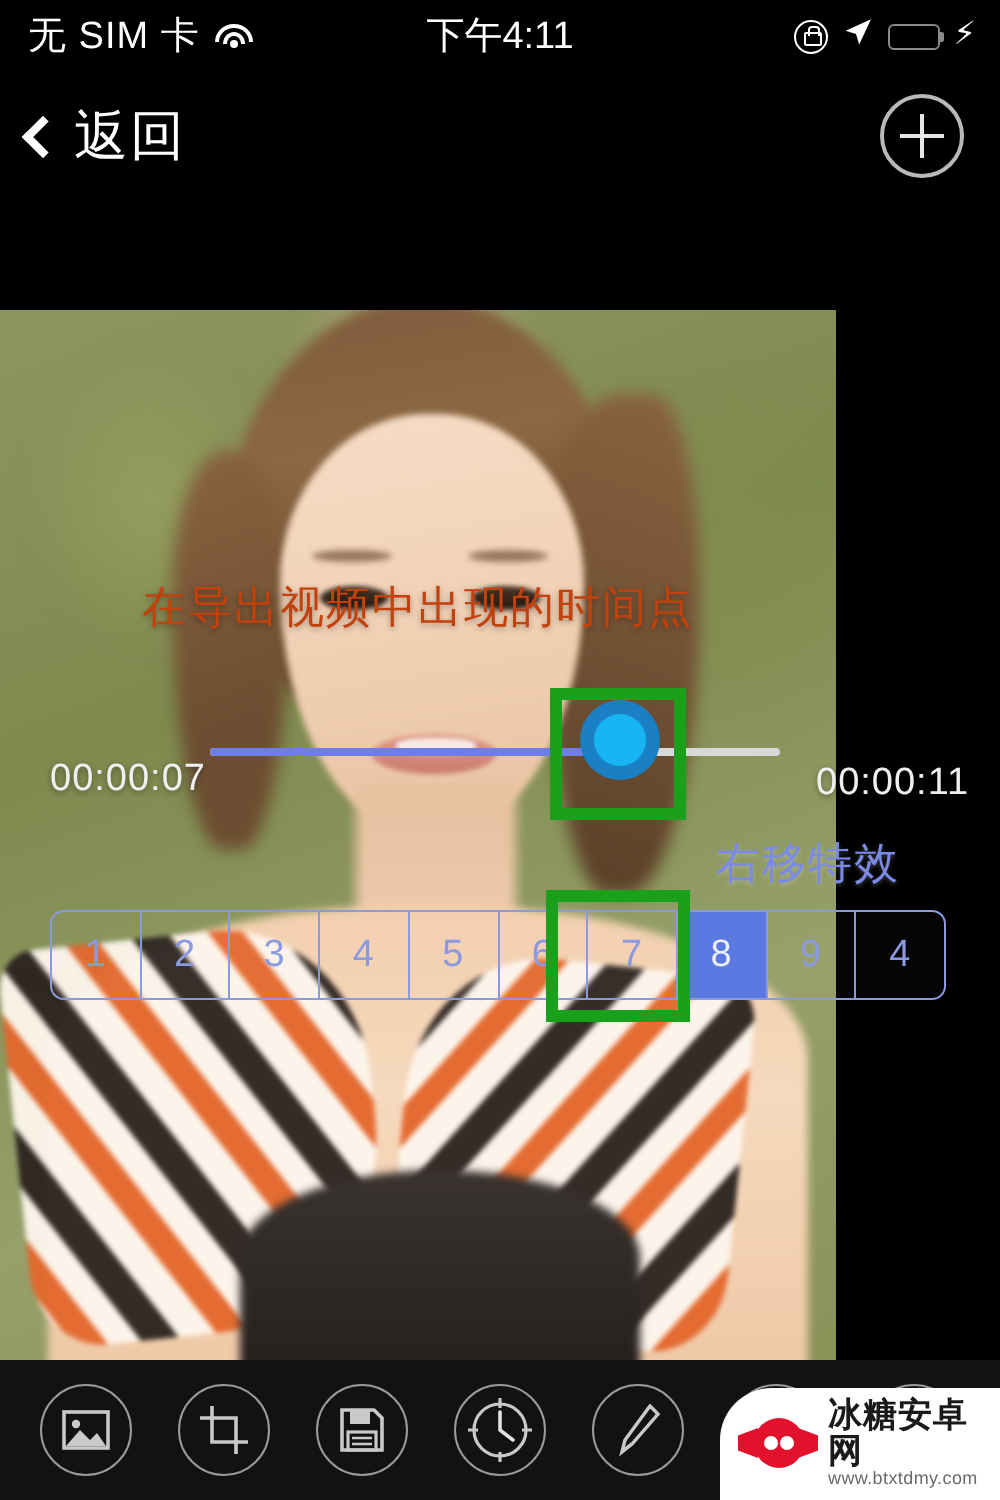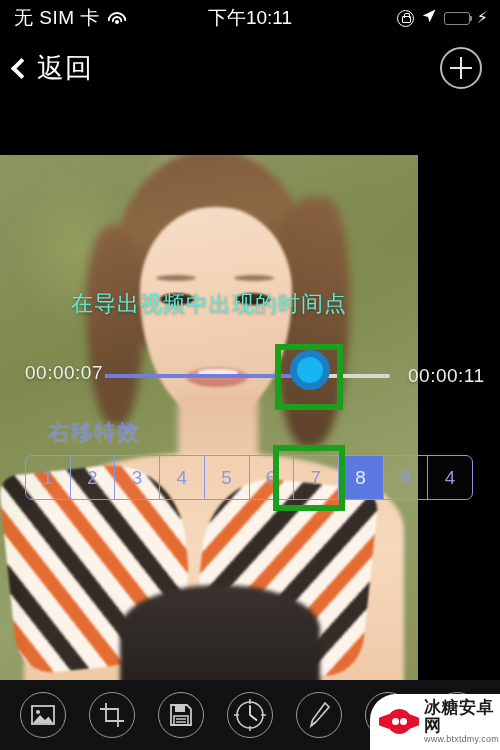"下午10:11" div.sb-center { text: 10:11 -> 4:11 }
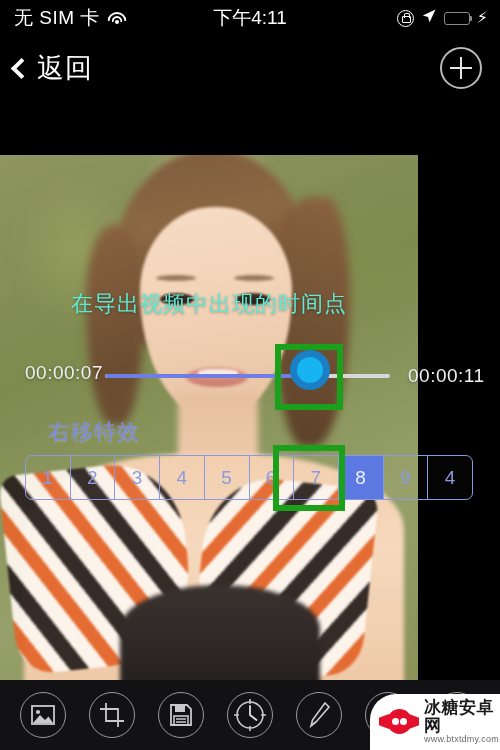"在导出视频中出现的时间点" .cap-export { color: #5eead4 -> #c2410c }
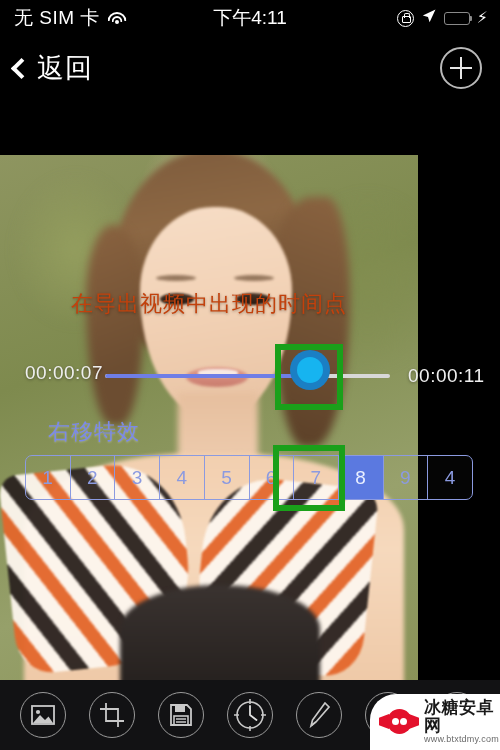"00:00:07" .time-start { top: 0 -> 17px }
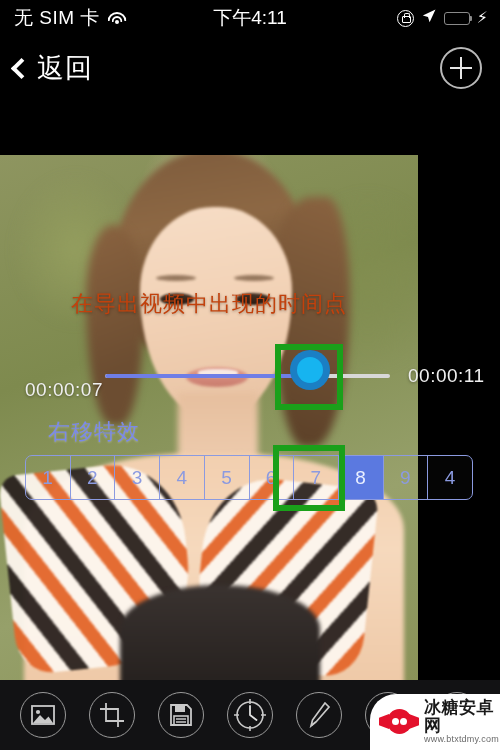"00:00:11" .time-end { top: 3px -> 19px }
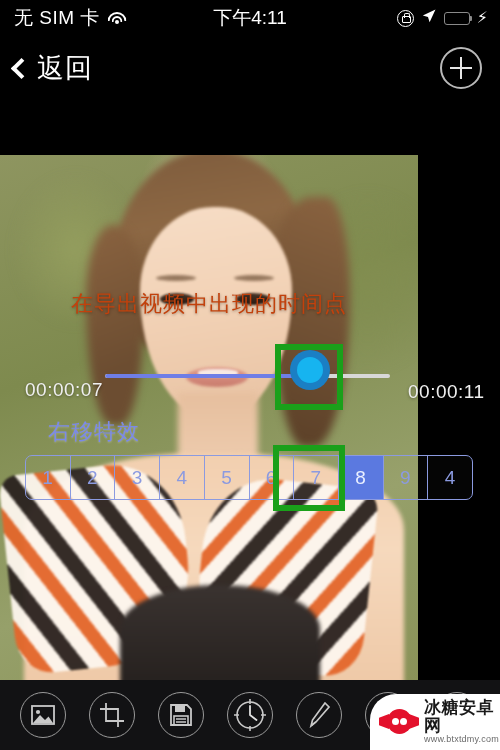"右移特效" .cap-effect { margin-left: 48px -> none; text-align: left -> right }
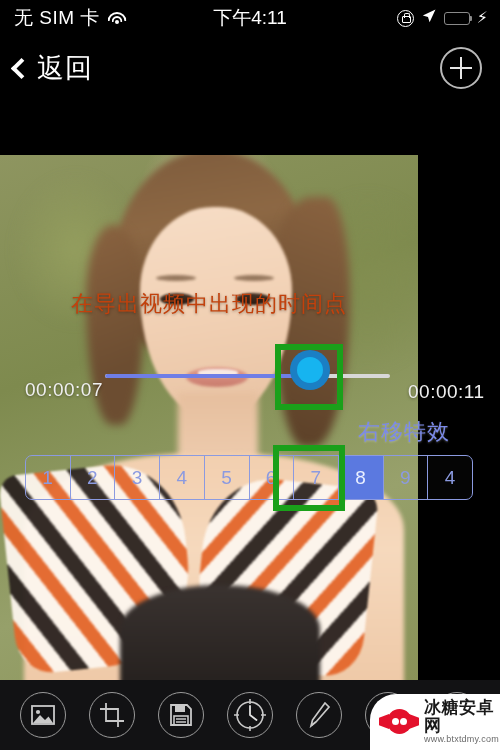"冰糖安卓网" .watermark { width: 130px -> 140px }
